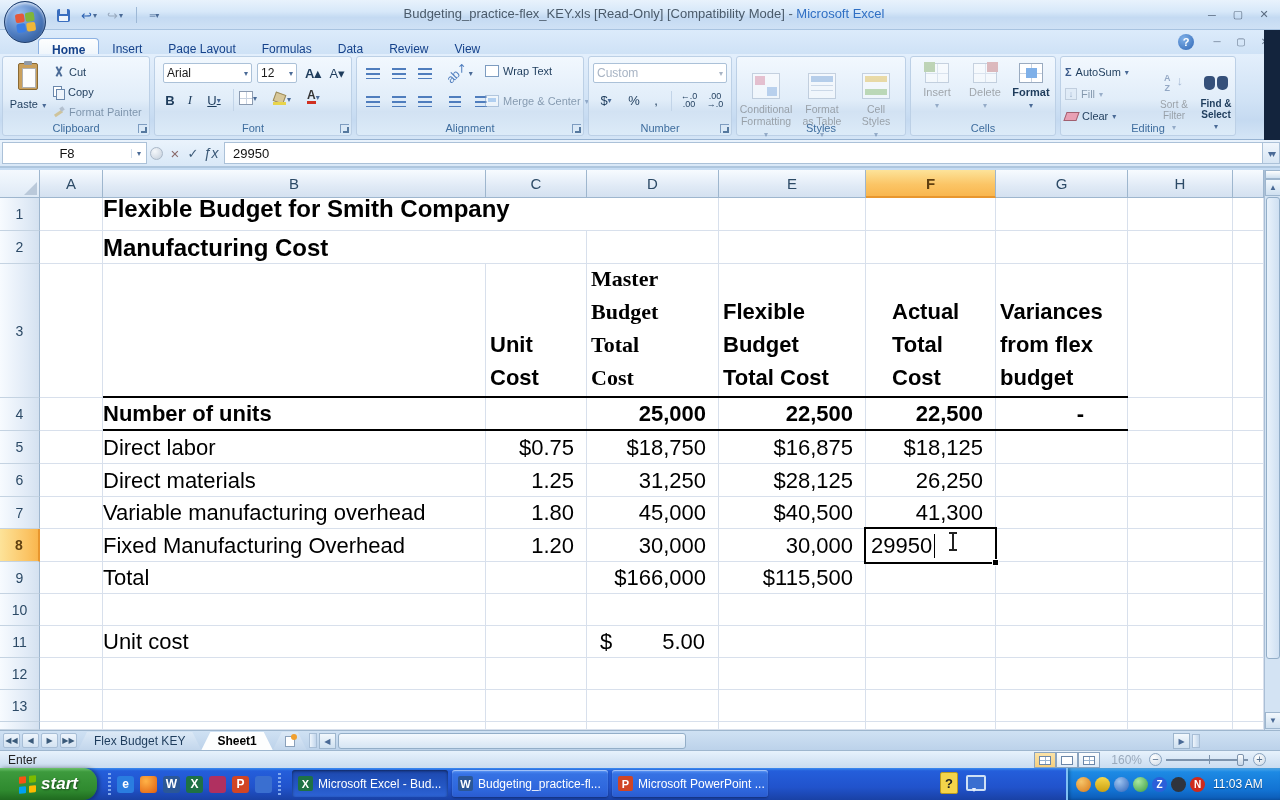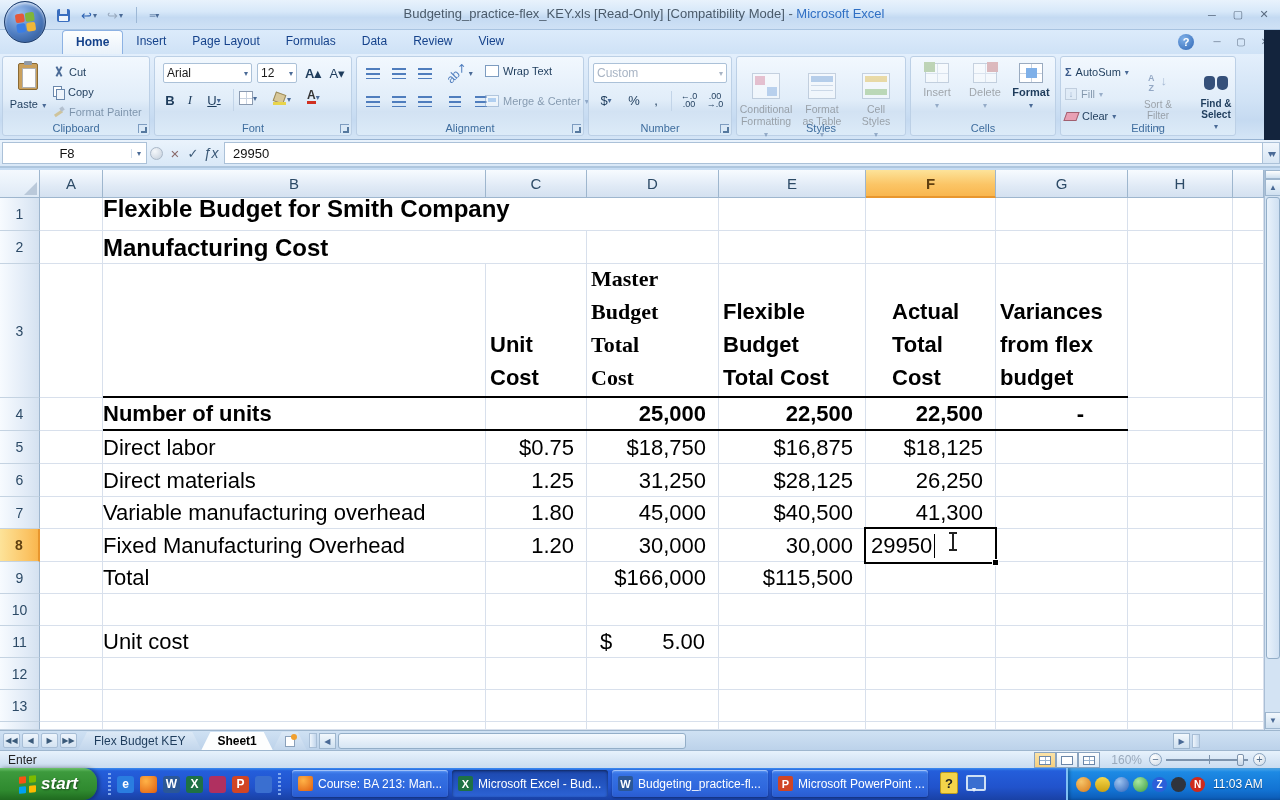"Home" #ribbon-tabs { margin-left: 24px -> none; top: 0 -> 8px }
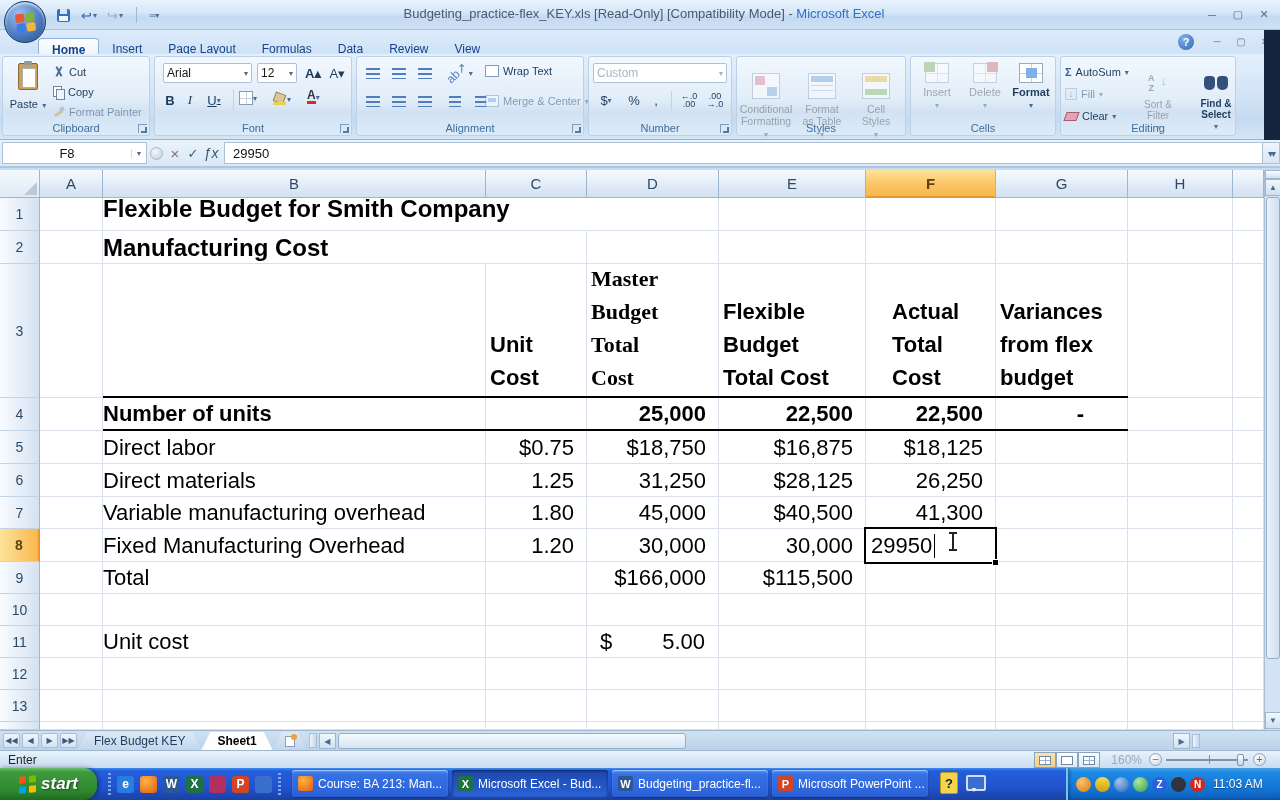"Sort &" div.bigbtn { left: 76px -> 92px }
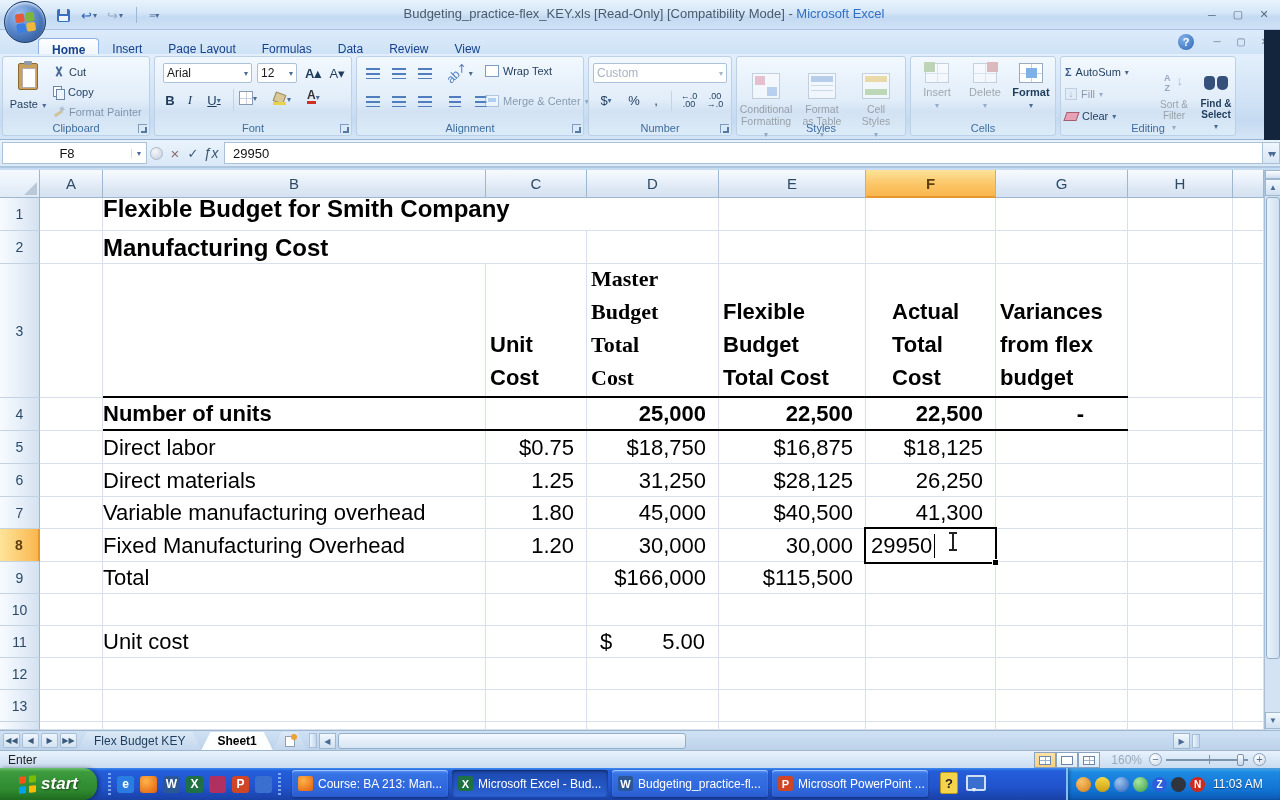"Course: BA 213: Man..." div.tbtn { html: <div> <span></span> <span>Course: BA 213: Man...</span> </div> -> none }
